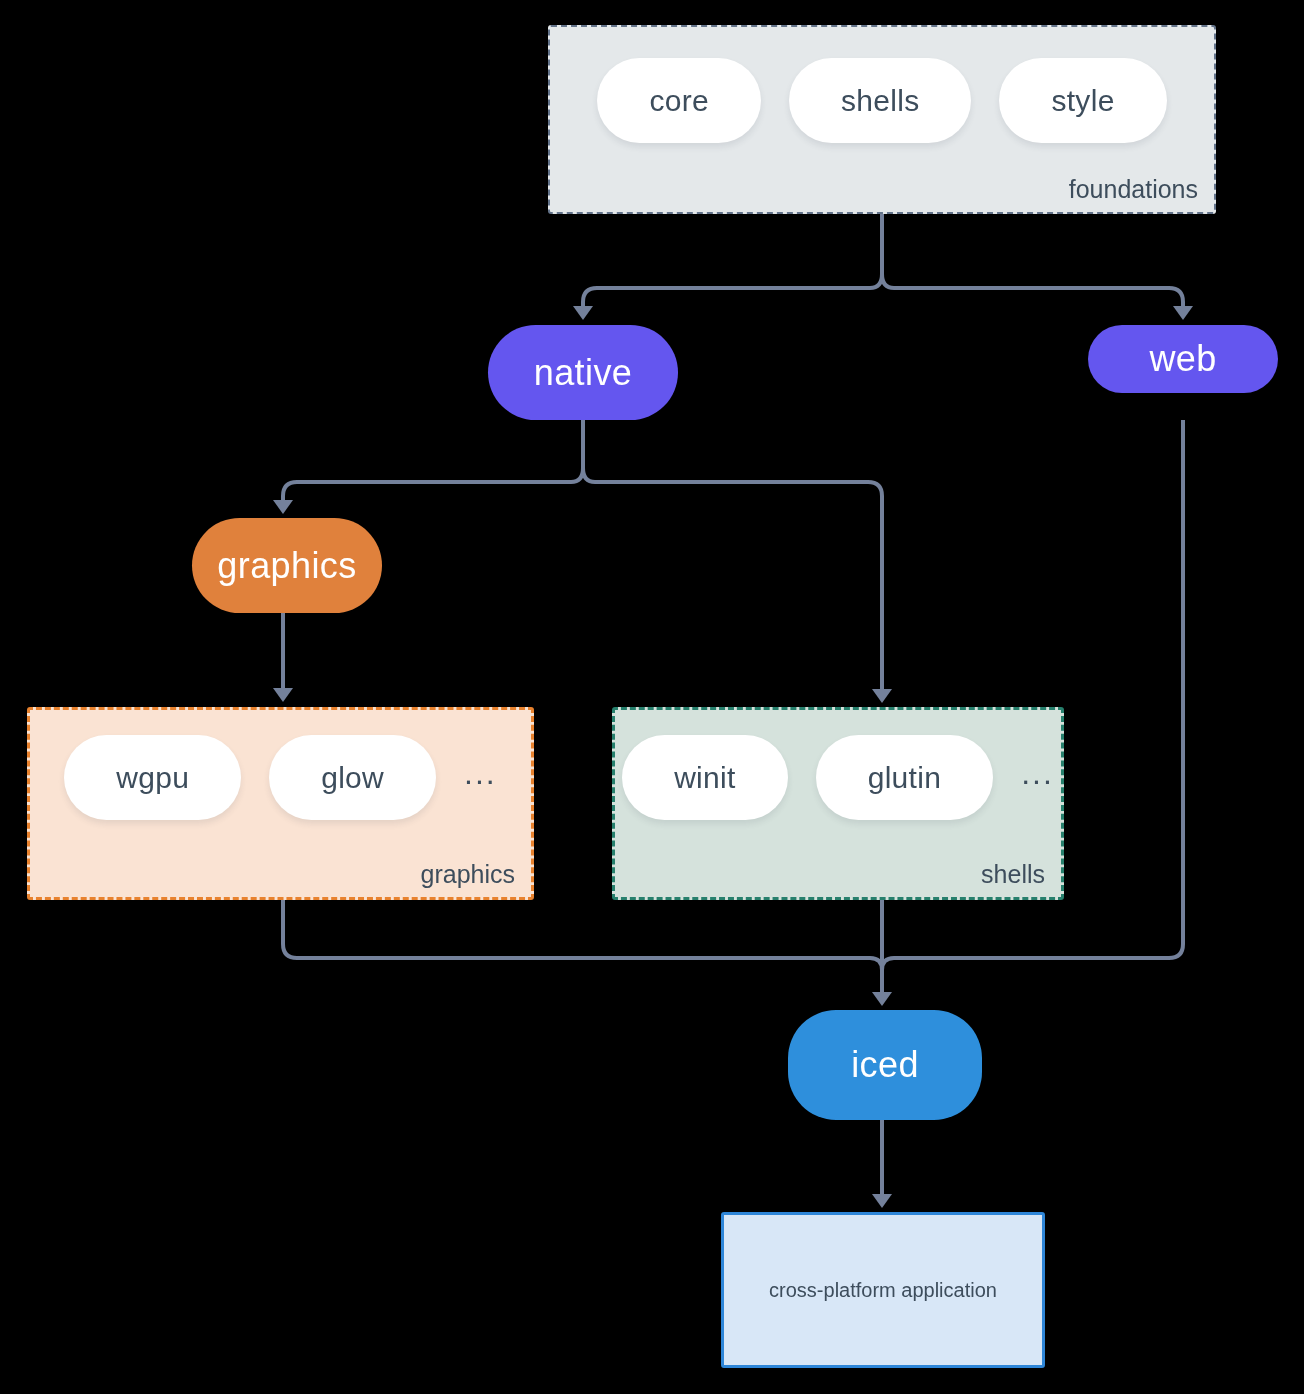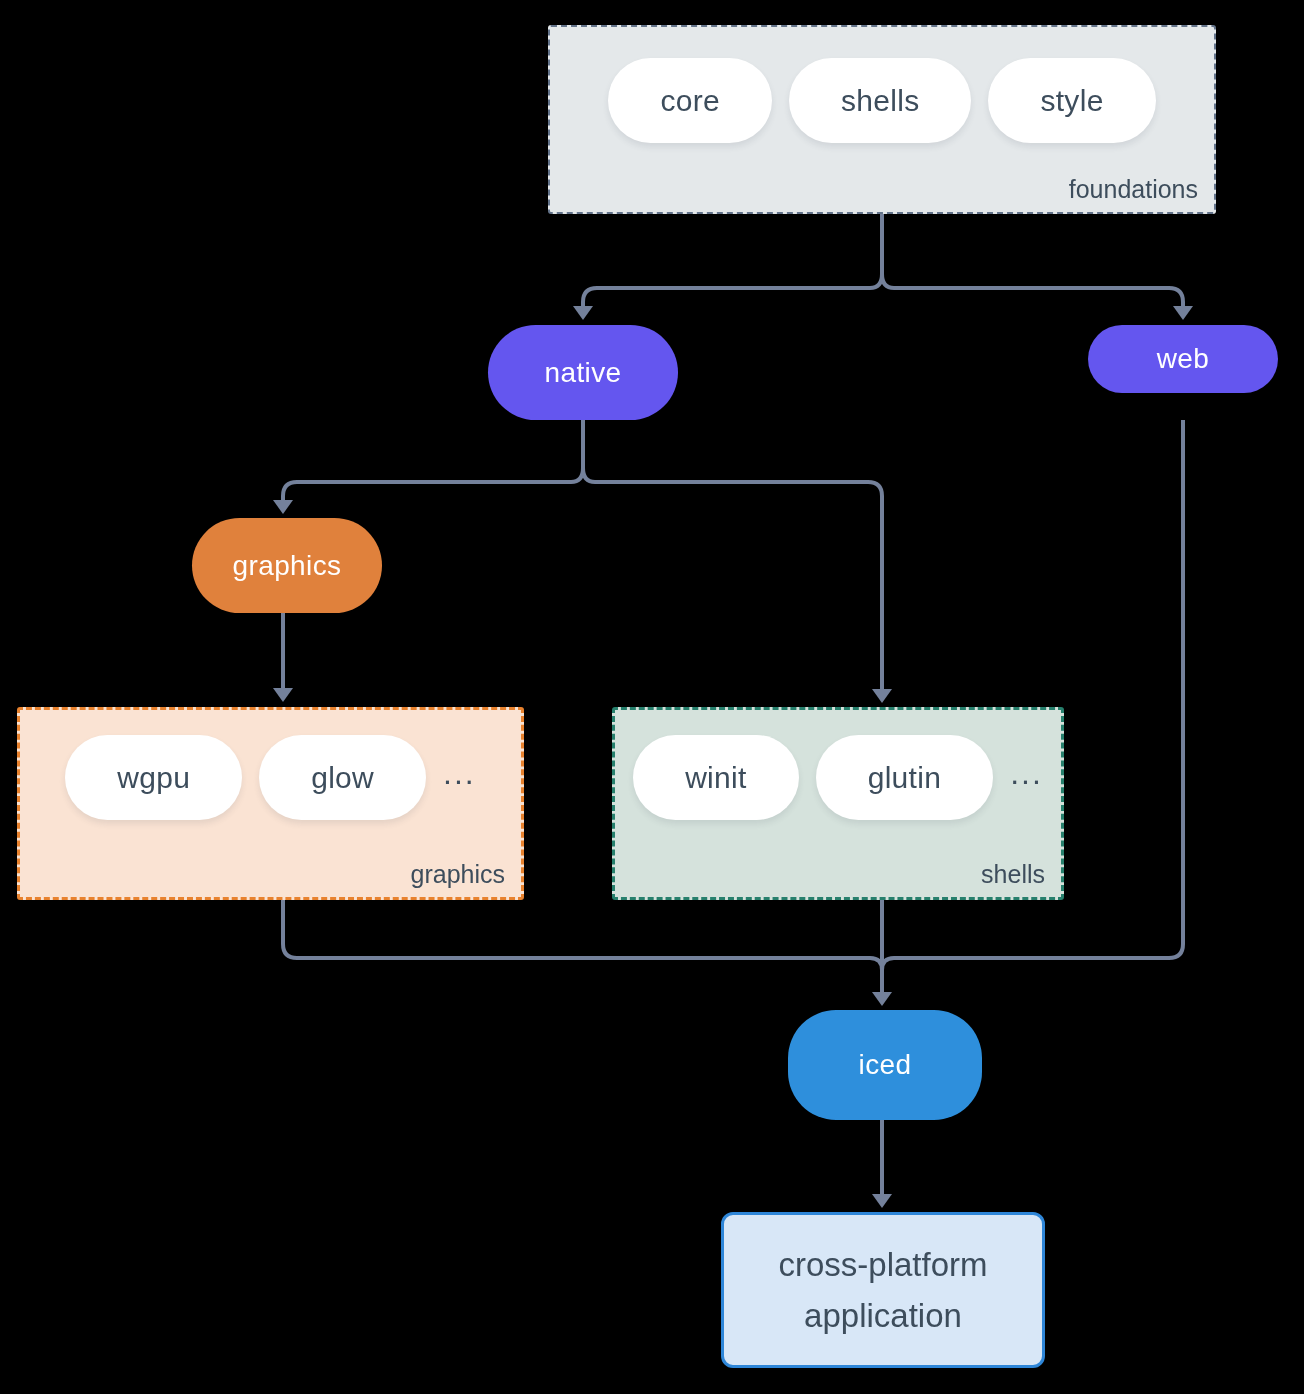"core" .pill-row { gap: 17px -> 28px }
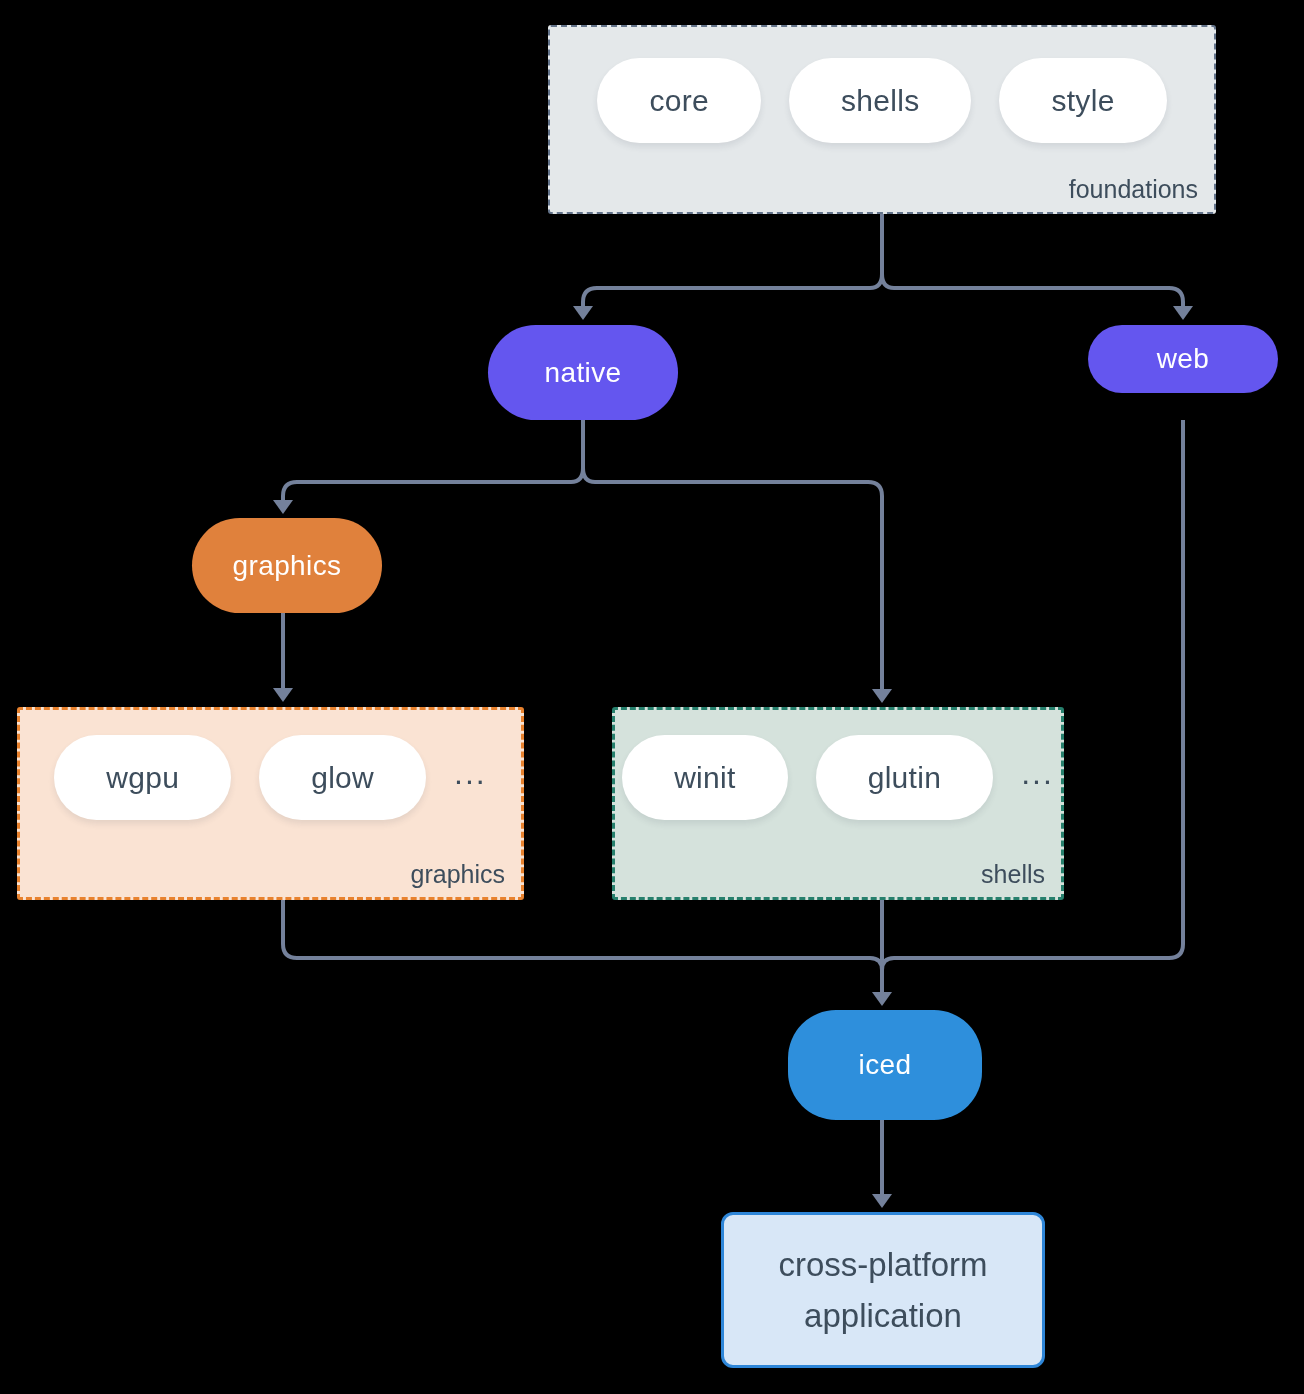"native" .node { font-size: 28px -> 36px }
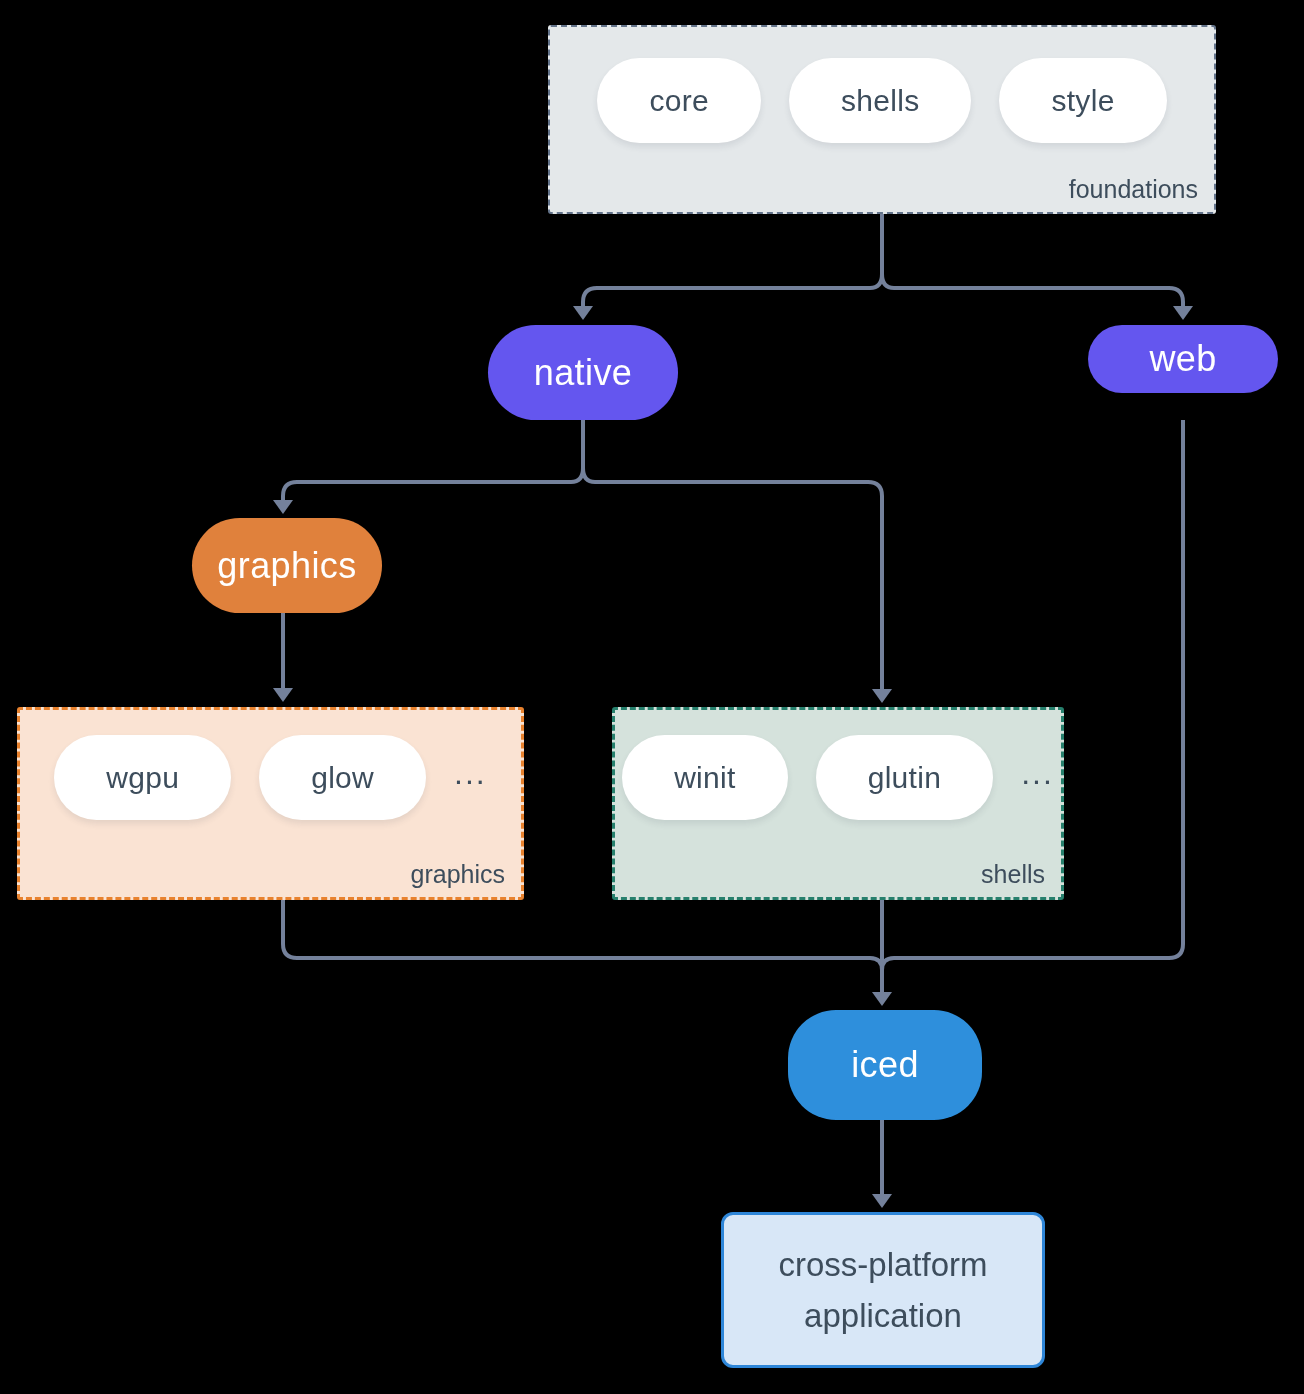"wgpu" .group-renderers { left: 17px -> 27px }
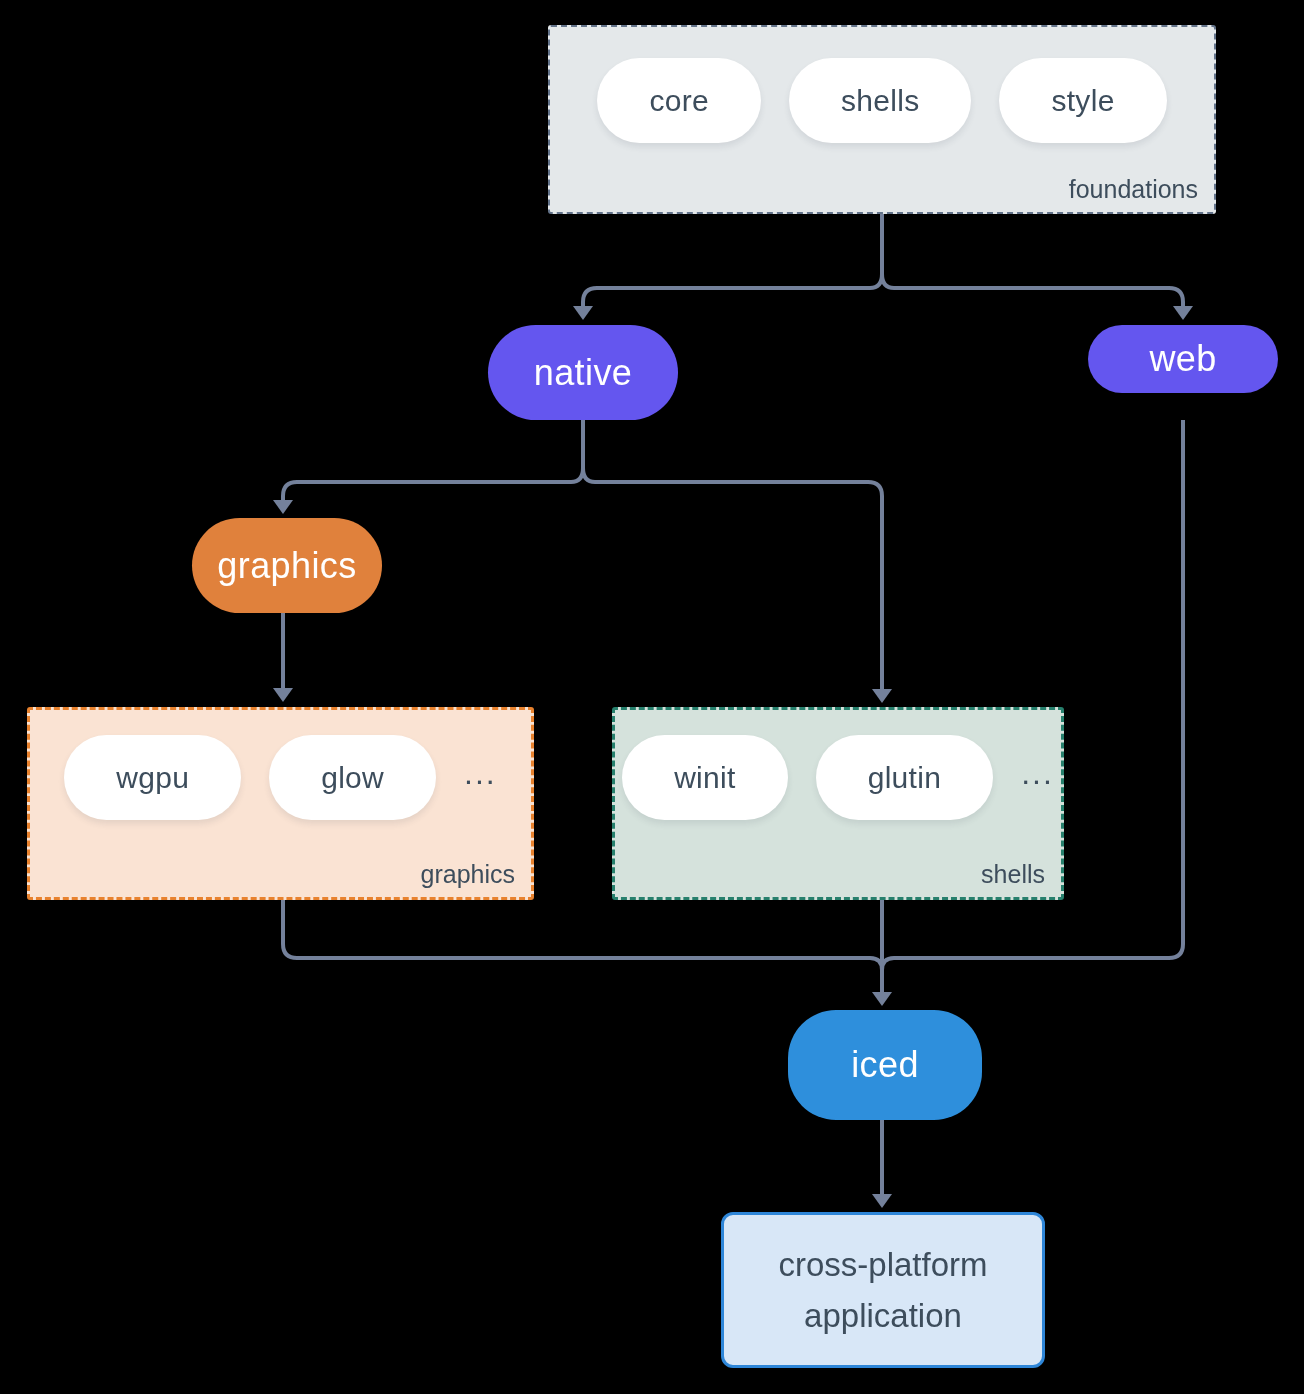"cross-platform application" .app-box { border-radius: 12px -> 3px; font-size: 33px -> 20px }
